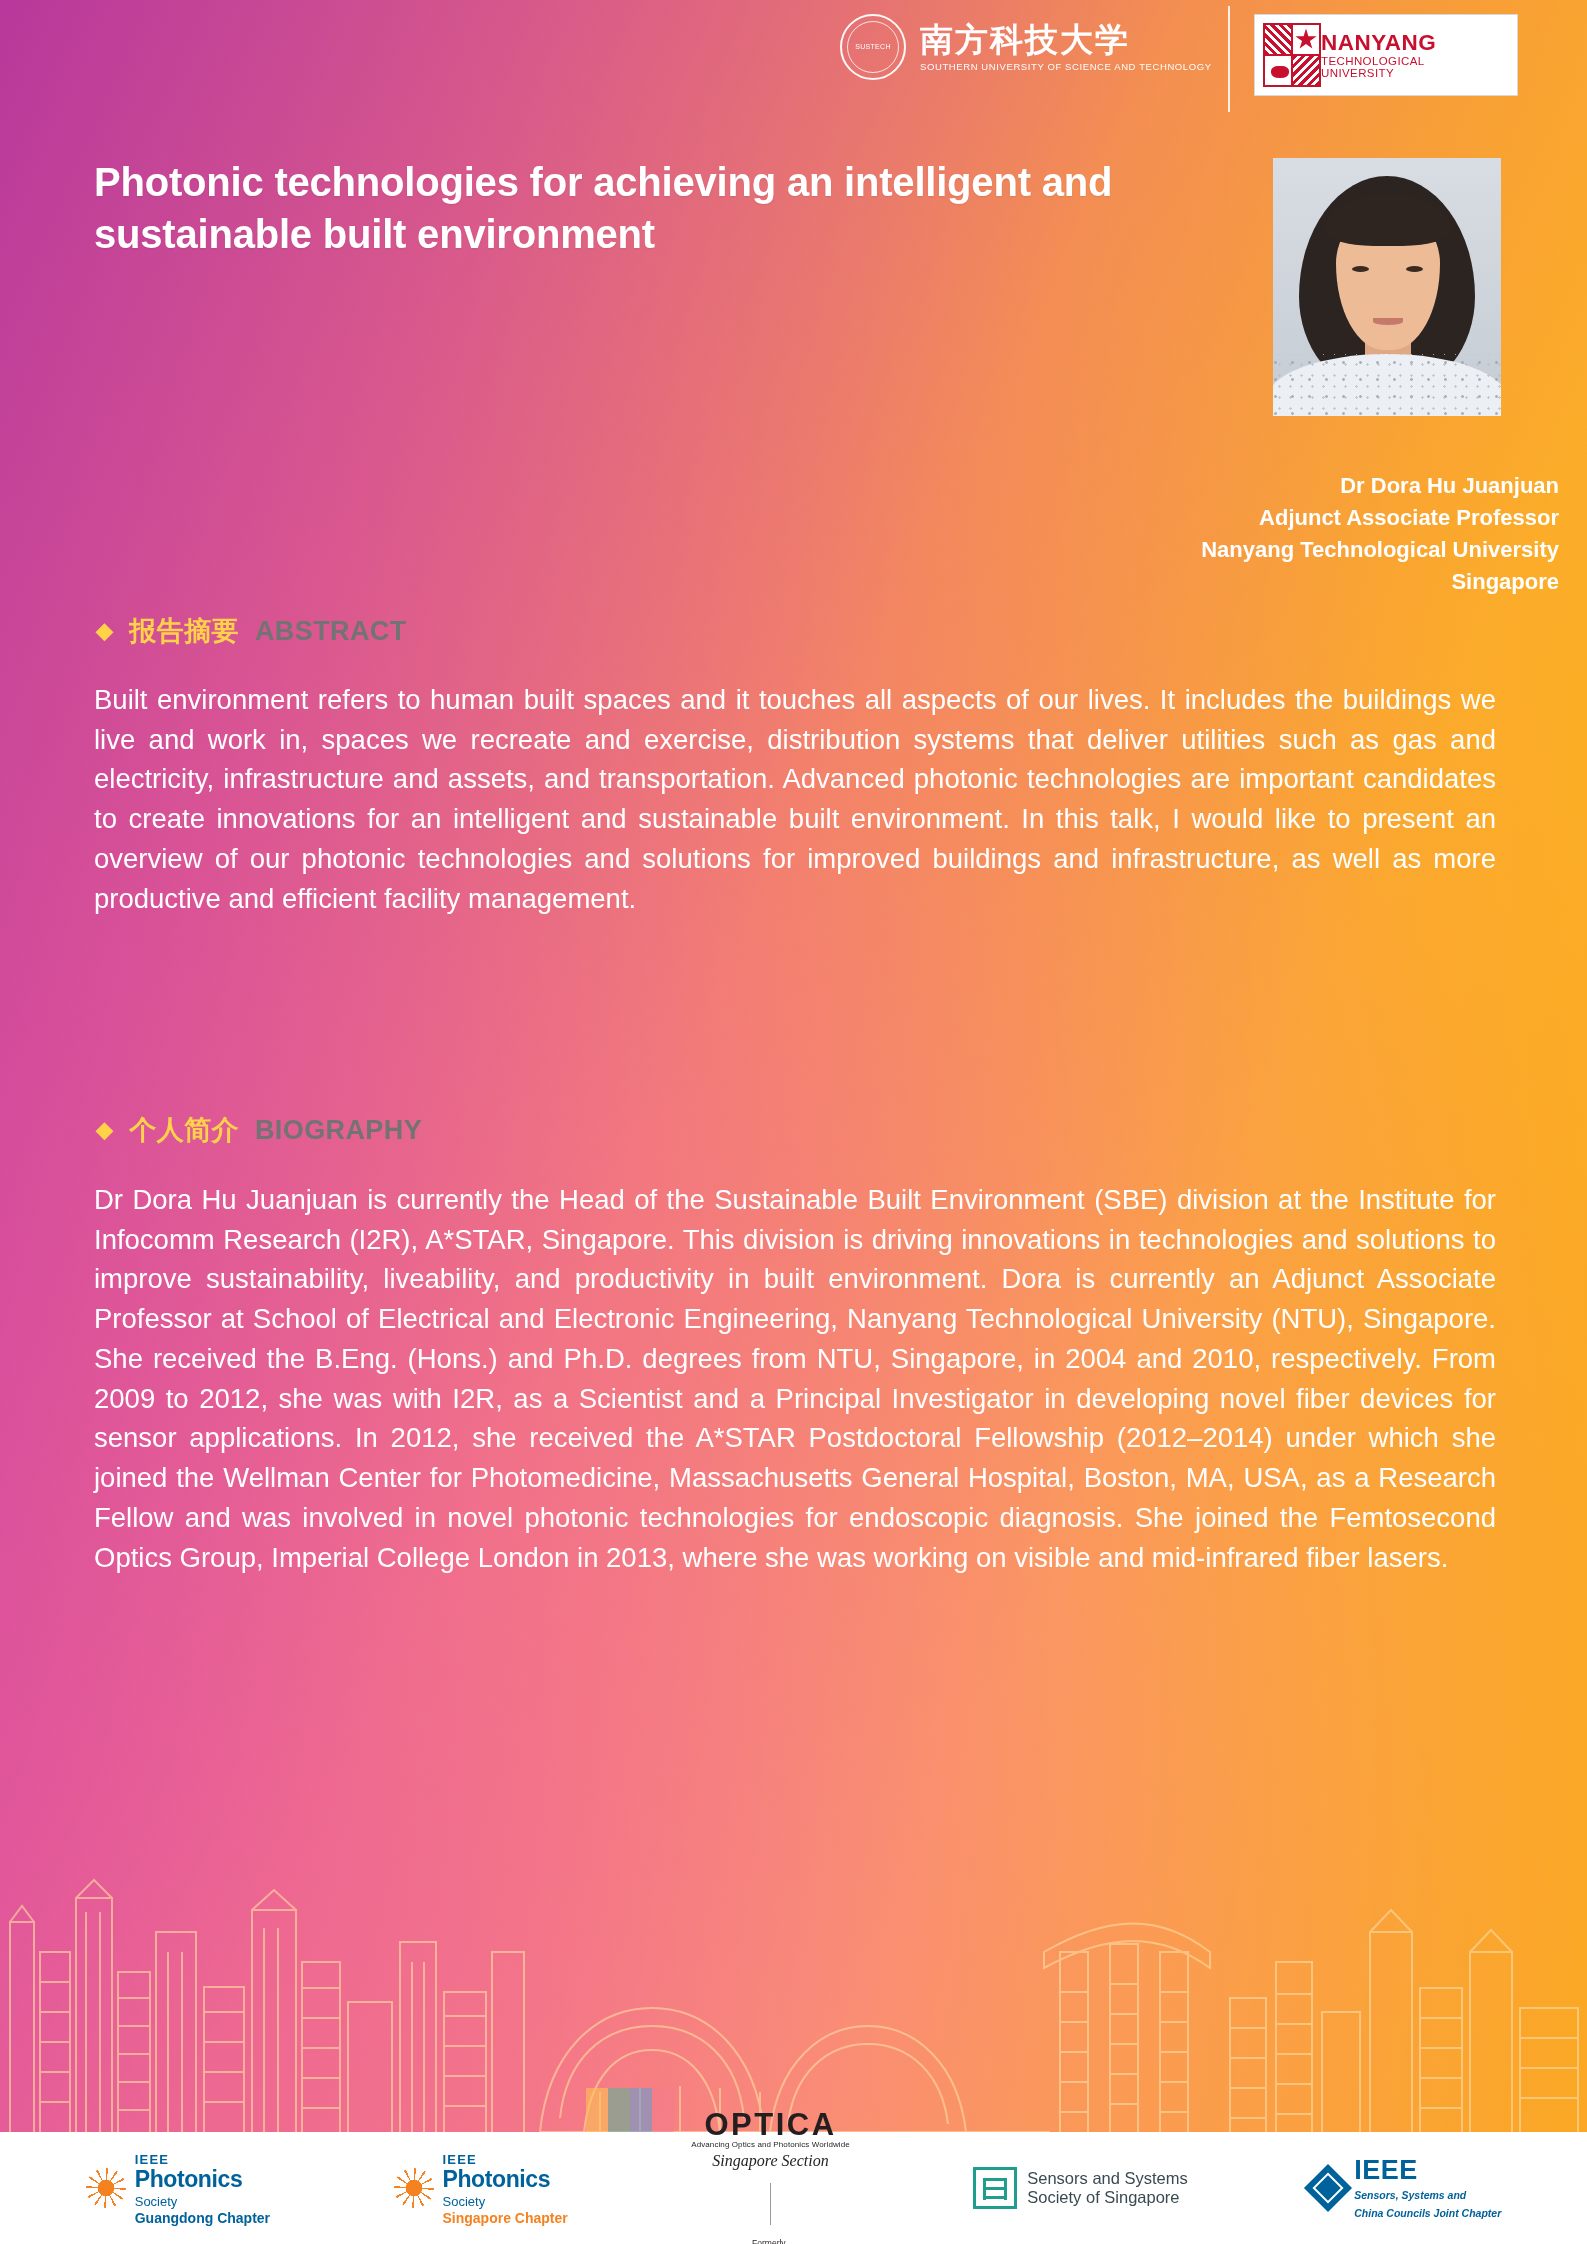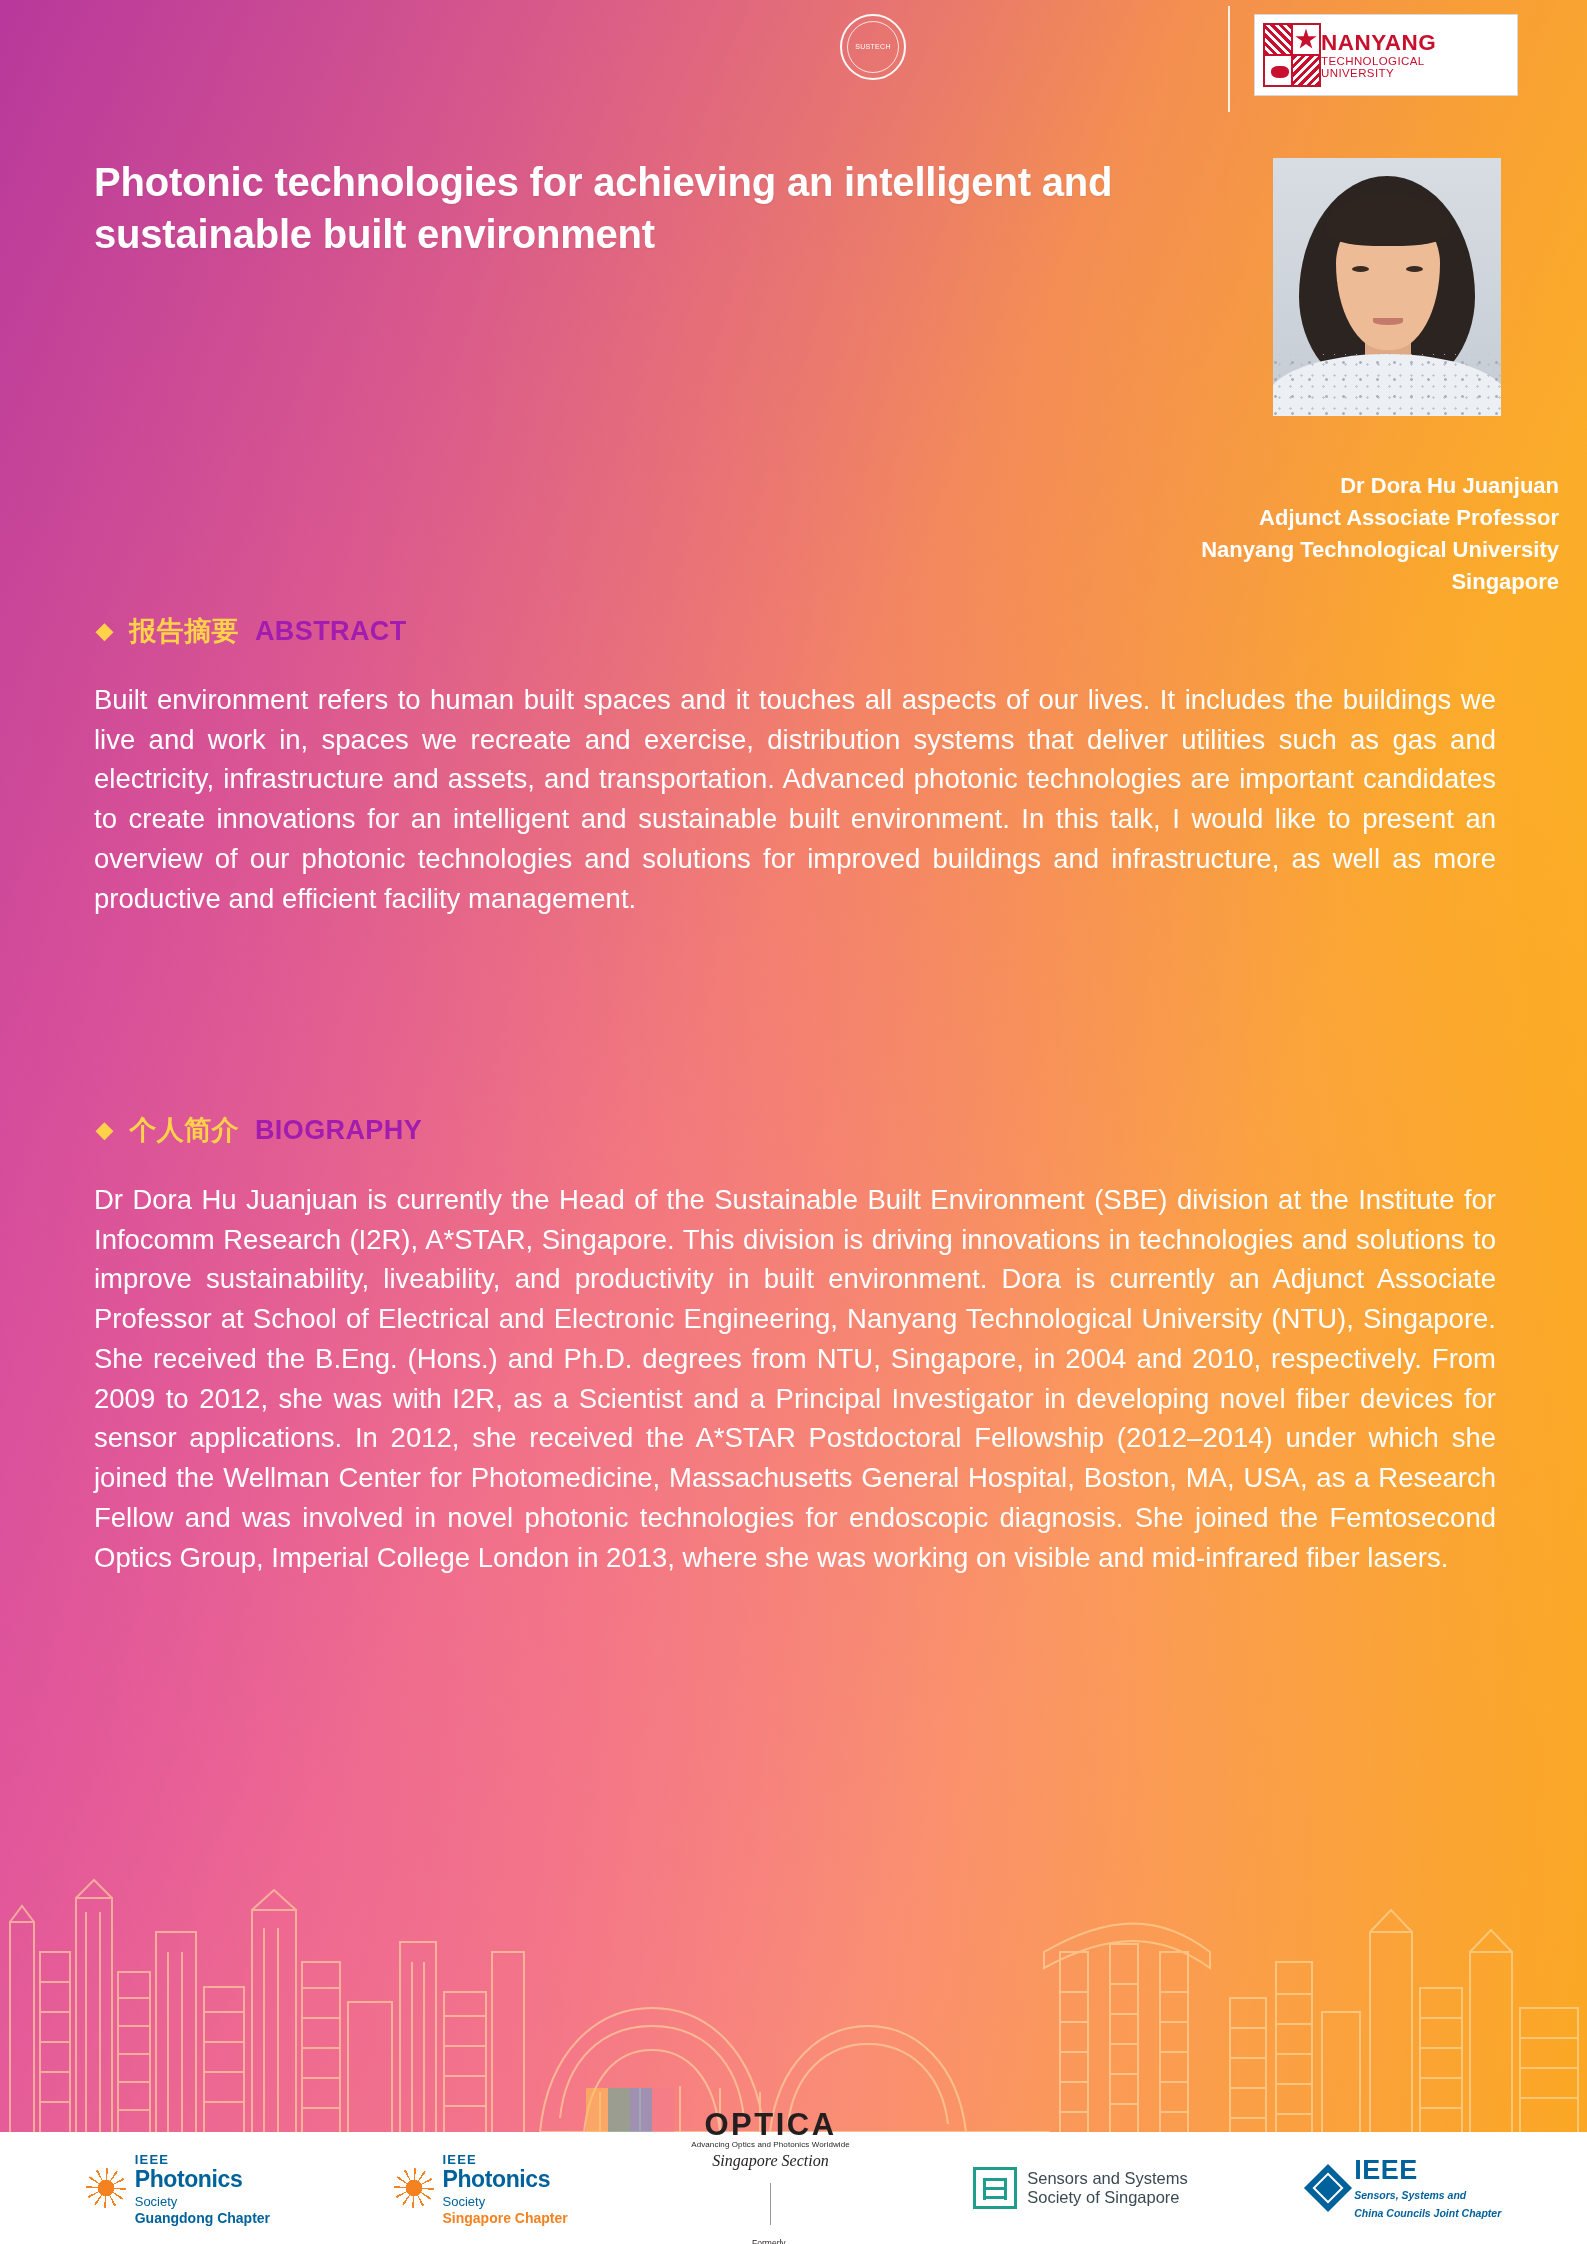"南方科技大学" div.sustech-wordmark { html: none -> <div> <div>南方科技大学</div> <div>SOUTHERN UNIVERSITY OF SCIENCE AND TECHNOLOGY</div> </div> }
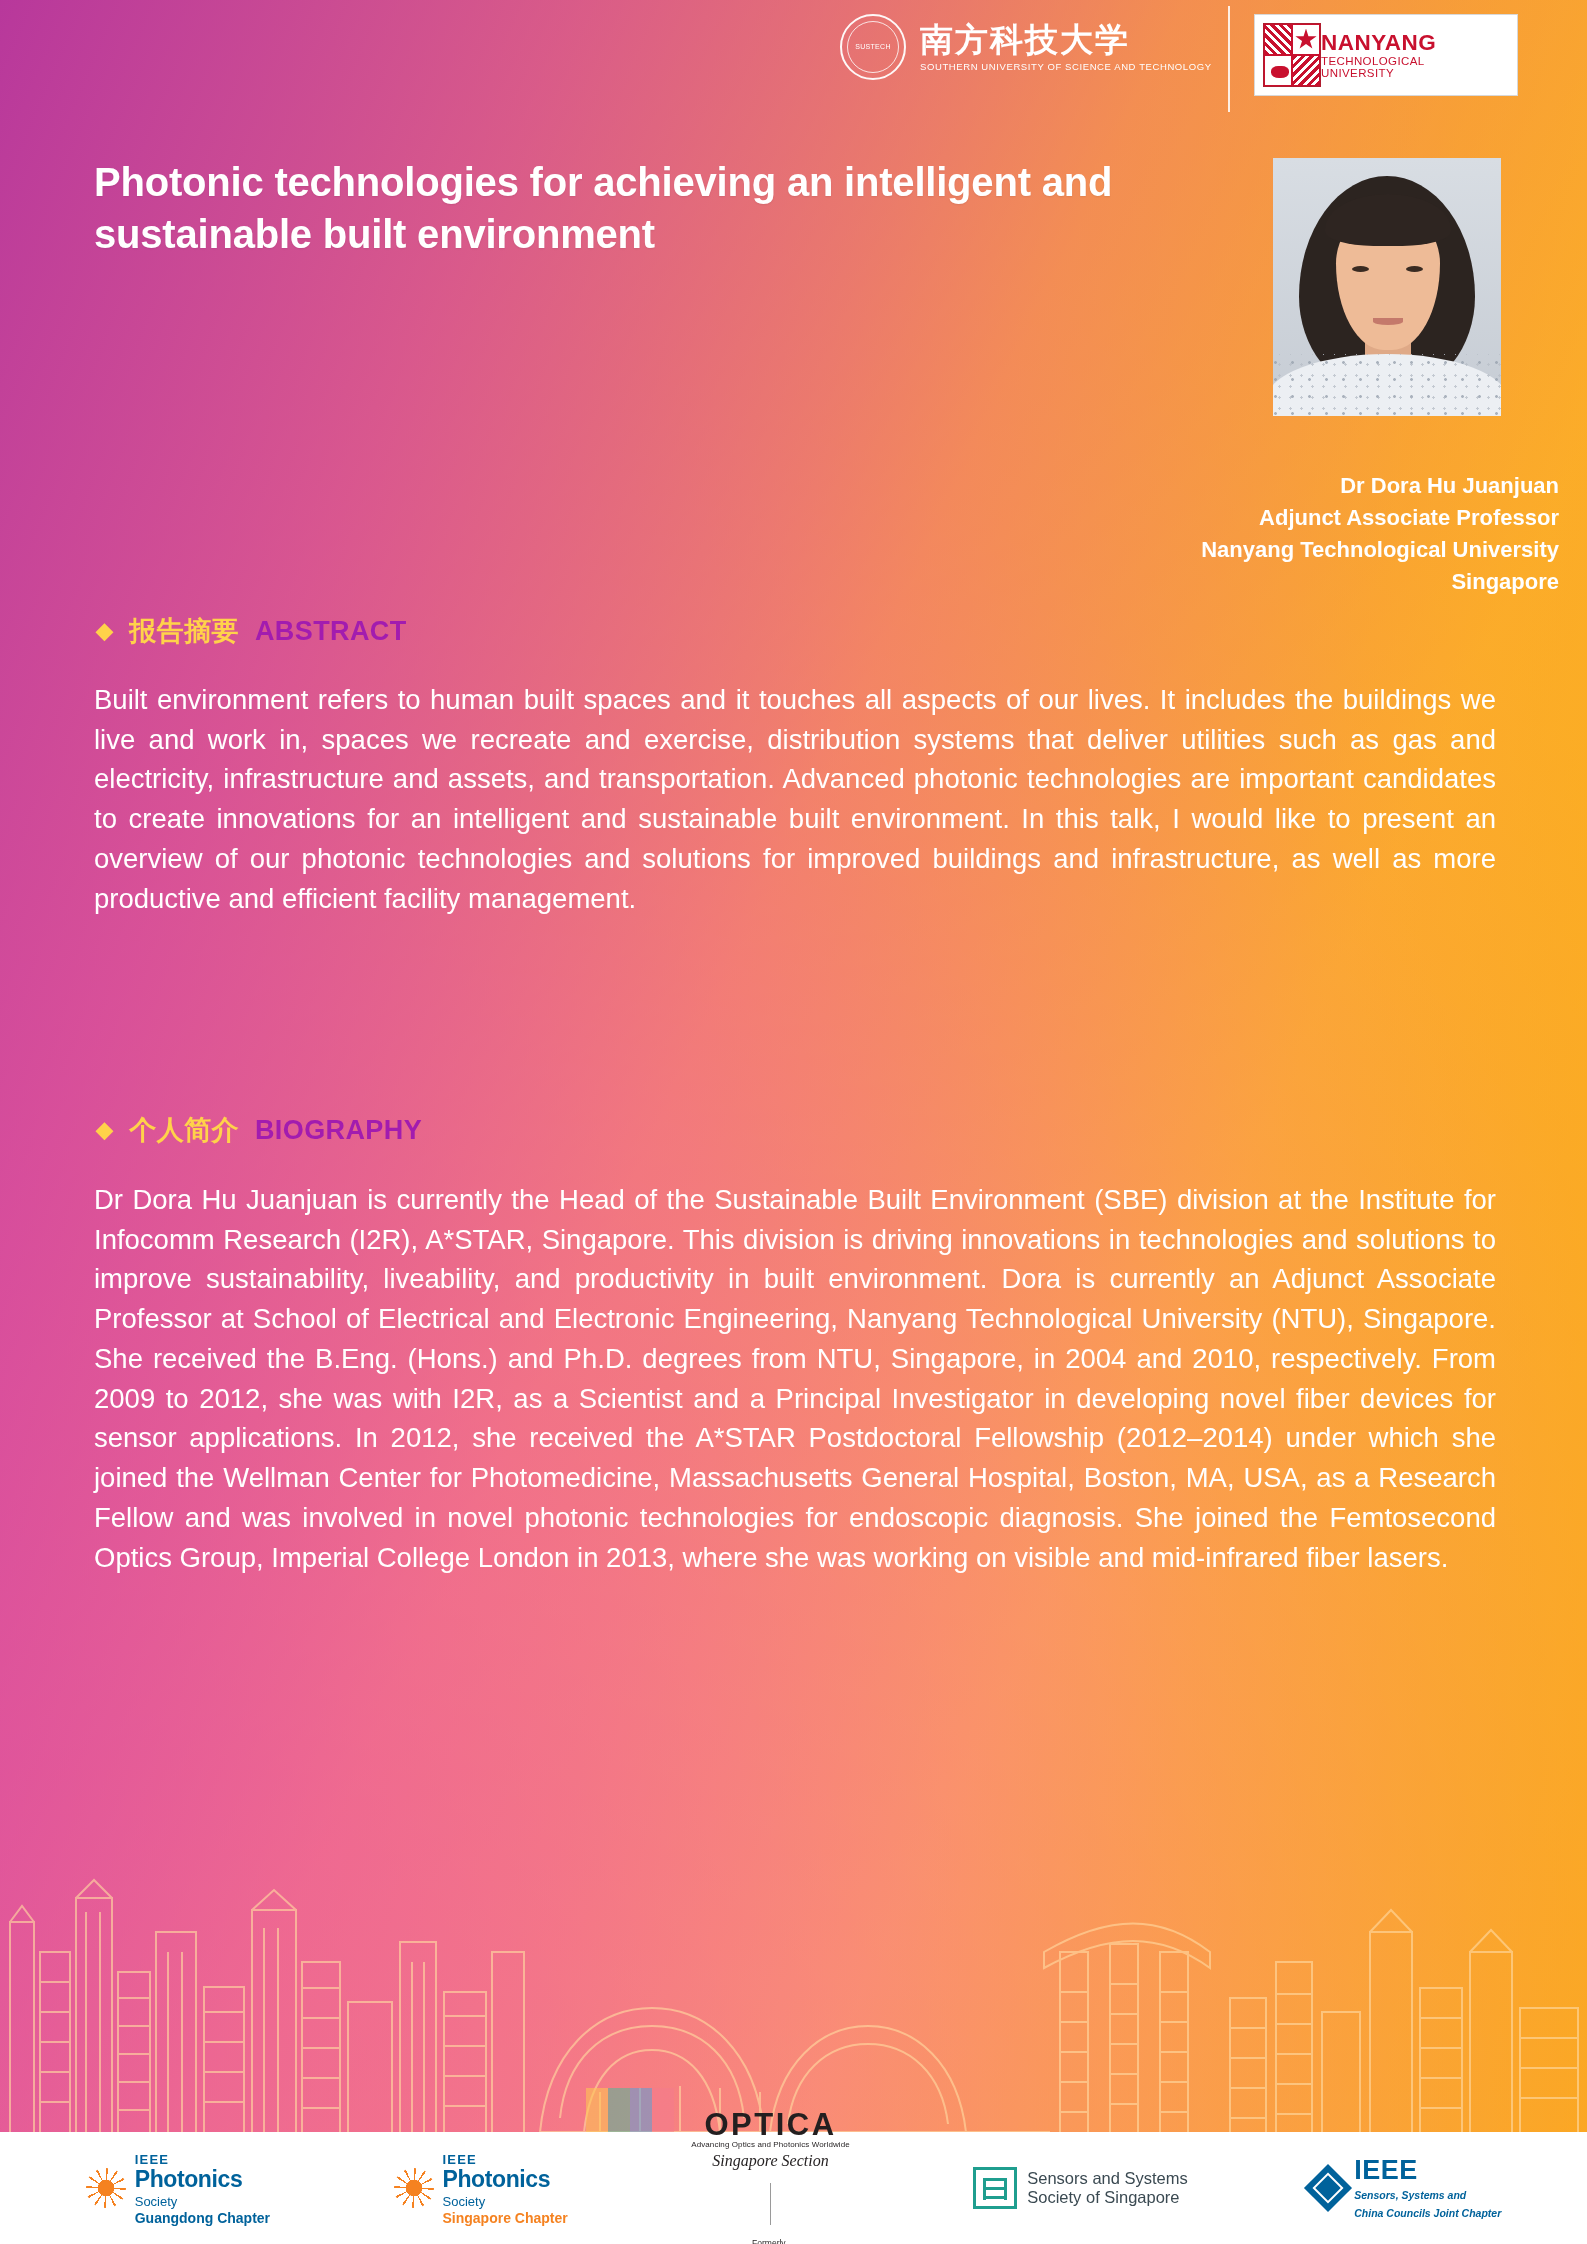"ABSTRACT" .section-heading .en { color: #a21caf -> #737373 }
